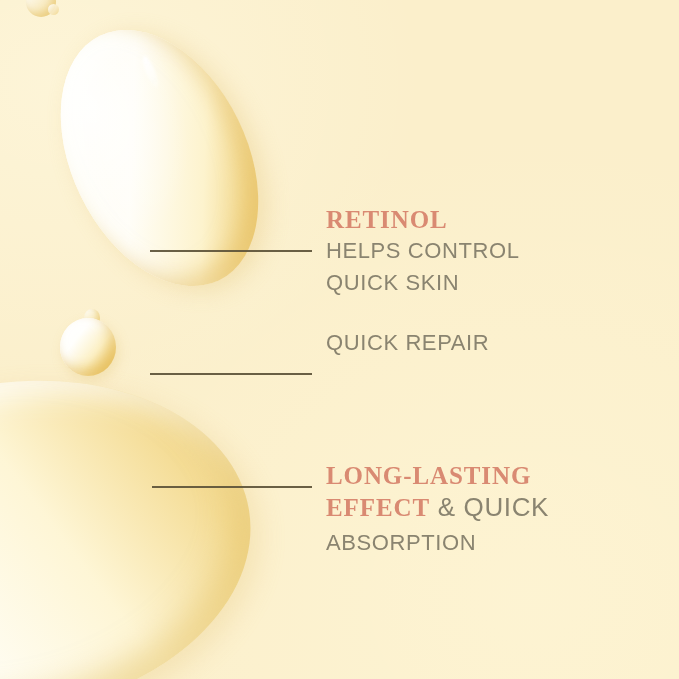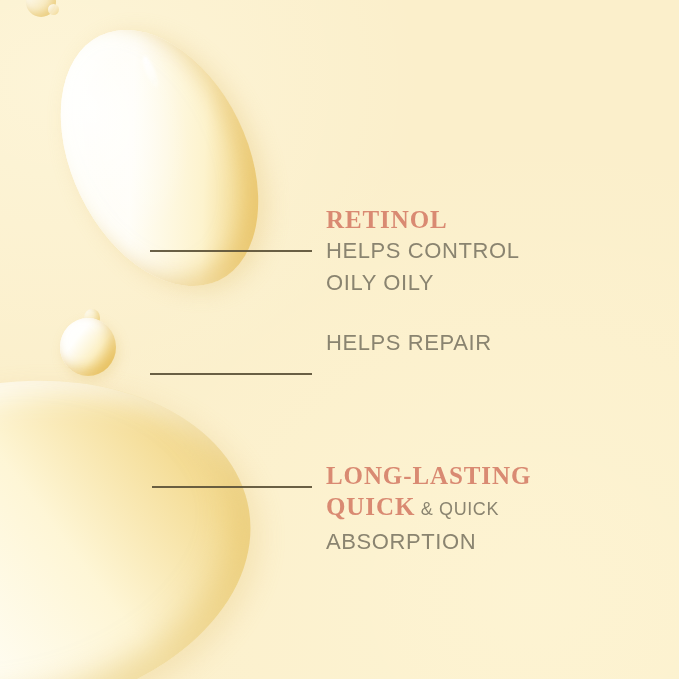"OILY OILY" div.body { text: OILY OILY -> QUICK SKIN }
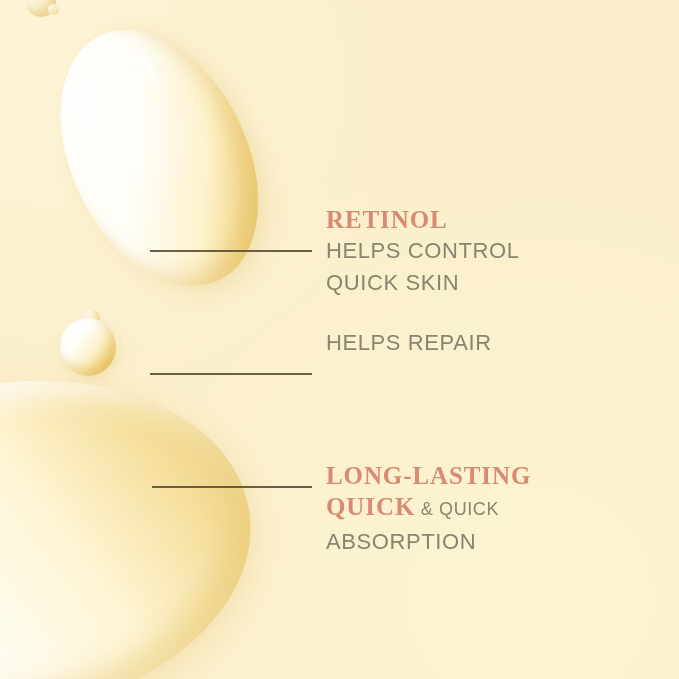"HELPS REPAIR" div.body { text: HELPS -> QUICK }
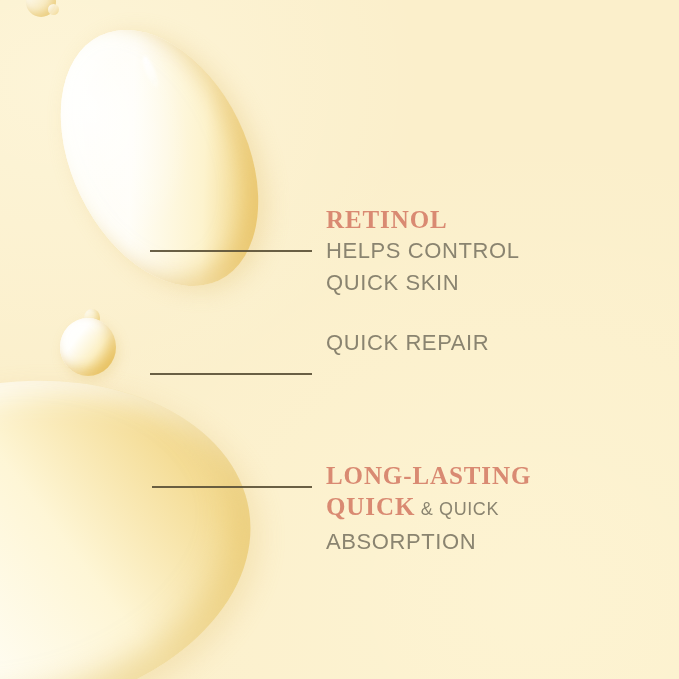"QUICK" span.inline-head { text: QUICK -> EFFECT }
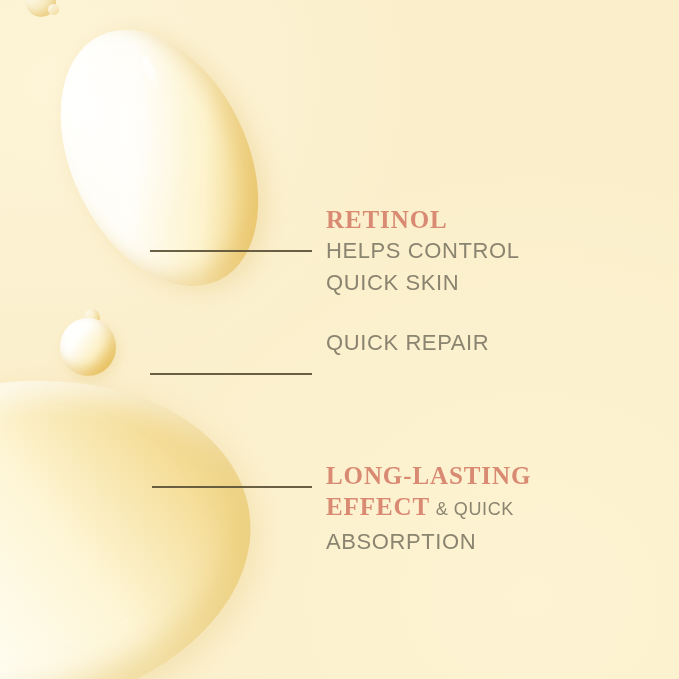"& QUICK" .inline-body { font-size: 18px -> 26px }
